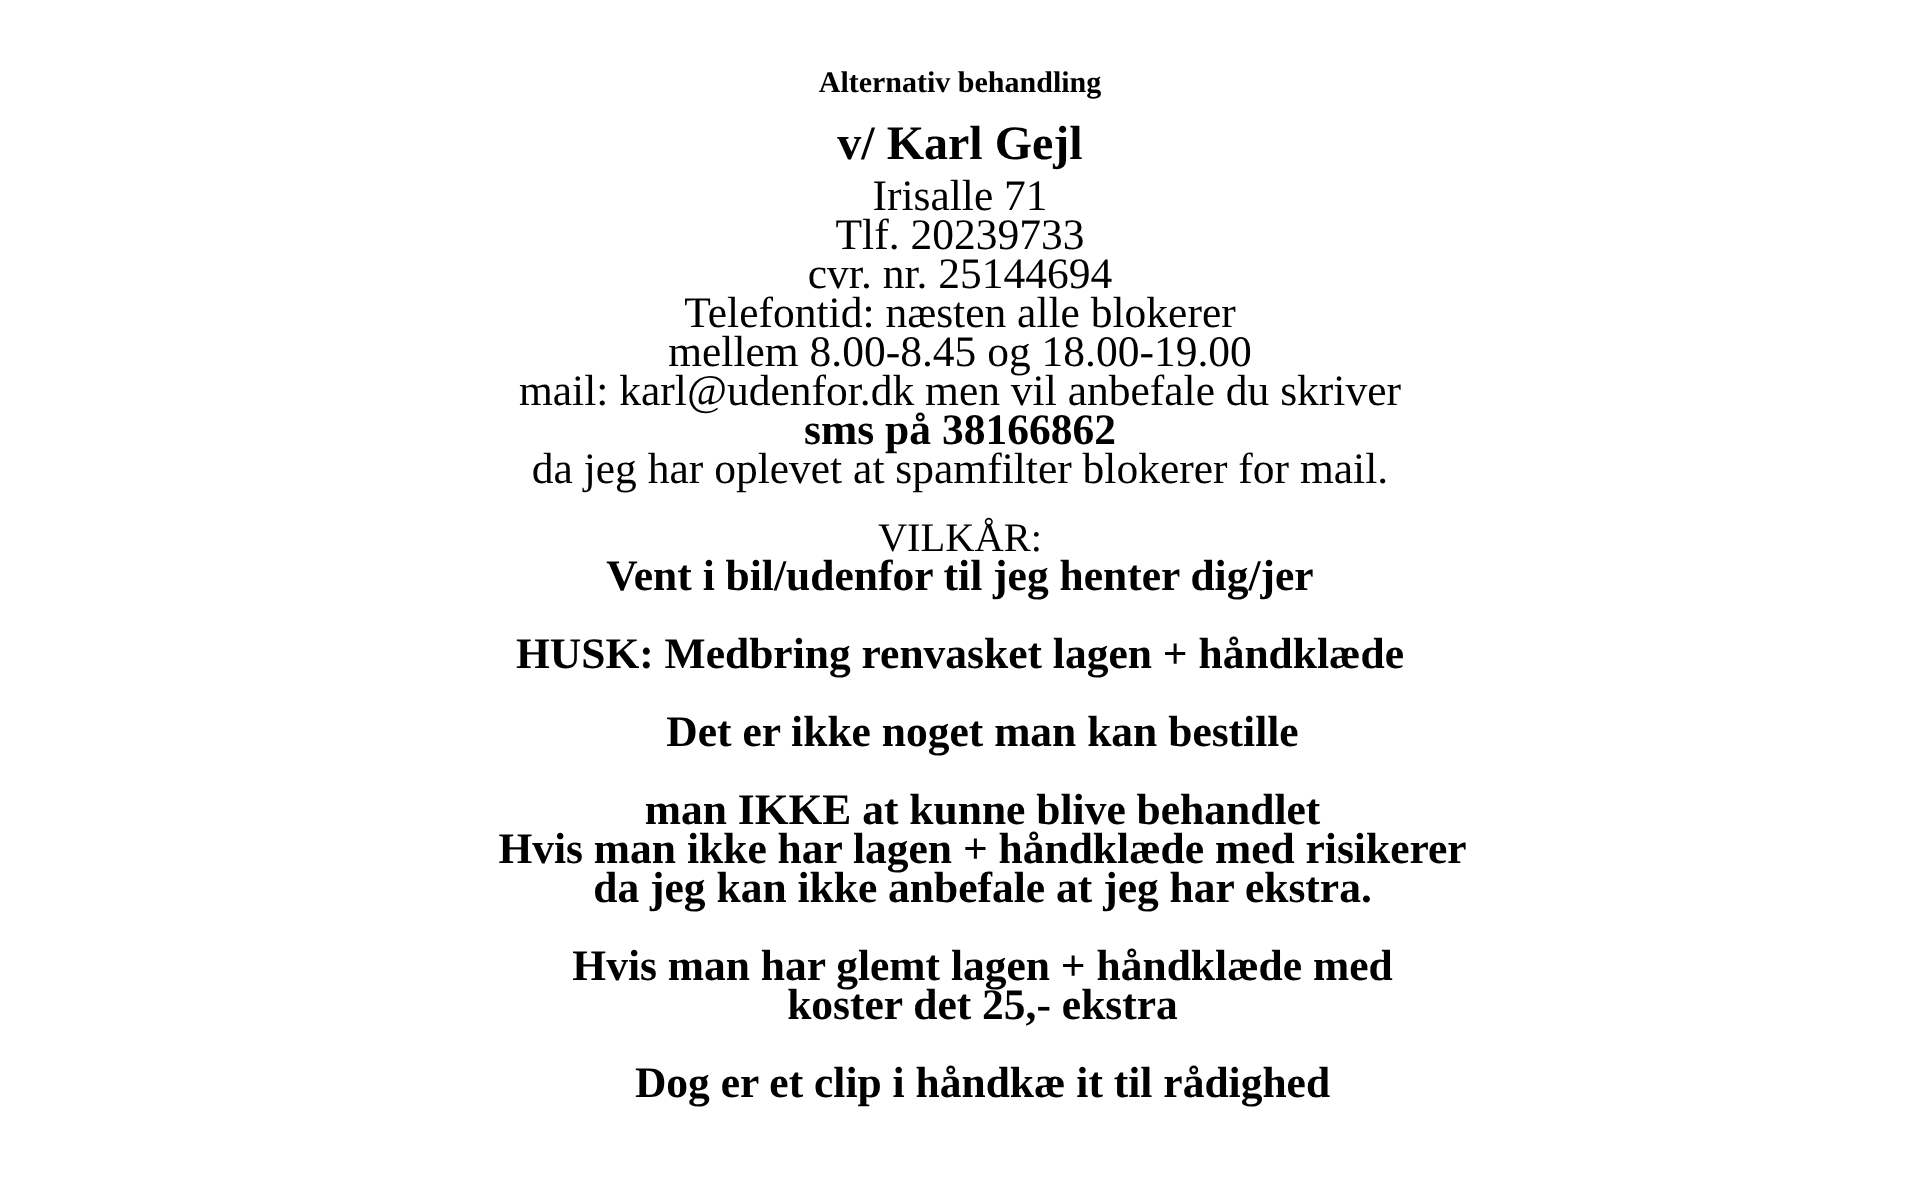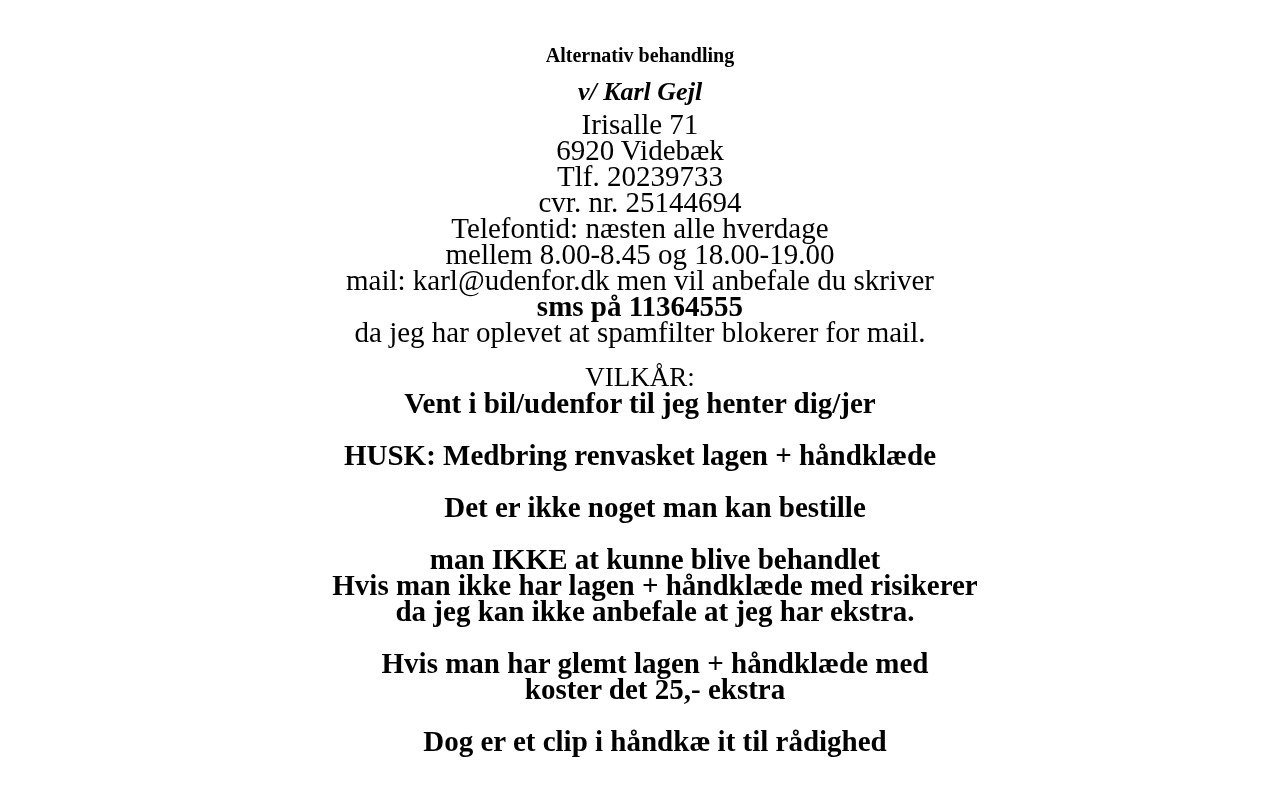"v/ Karl Gejl" .subtitle { font-size: 26px -> 32px; font-style: italic -> none }
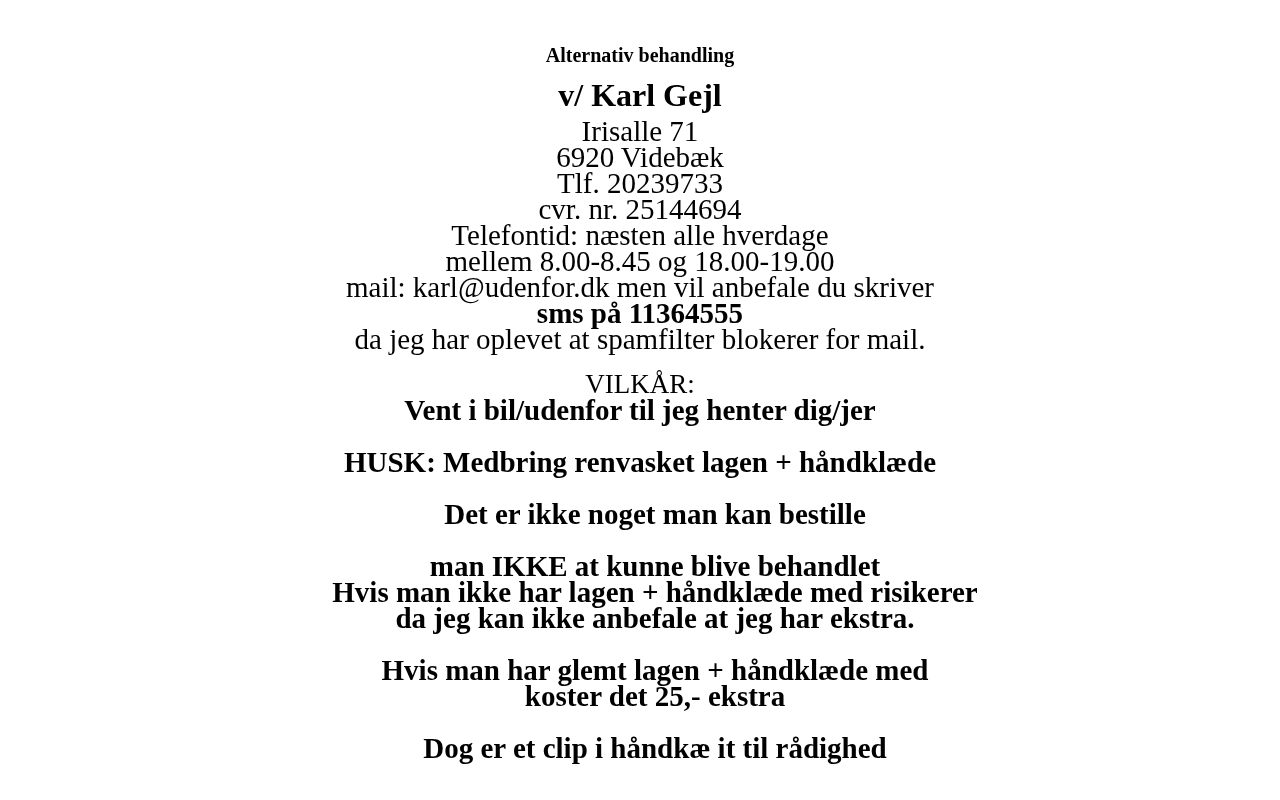"6920 Videbæk" p.line { html: <p>6920 Videbæk</p> -> none }
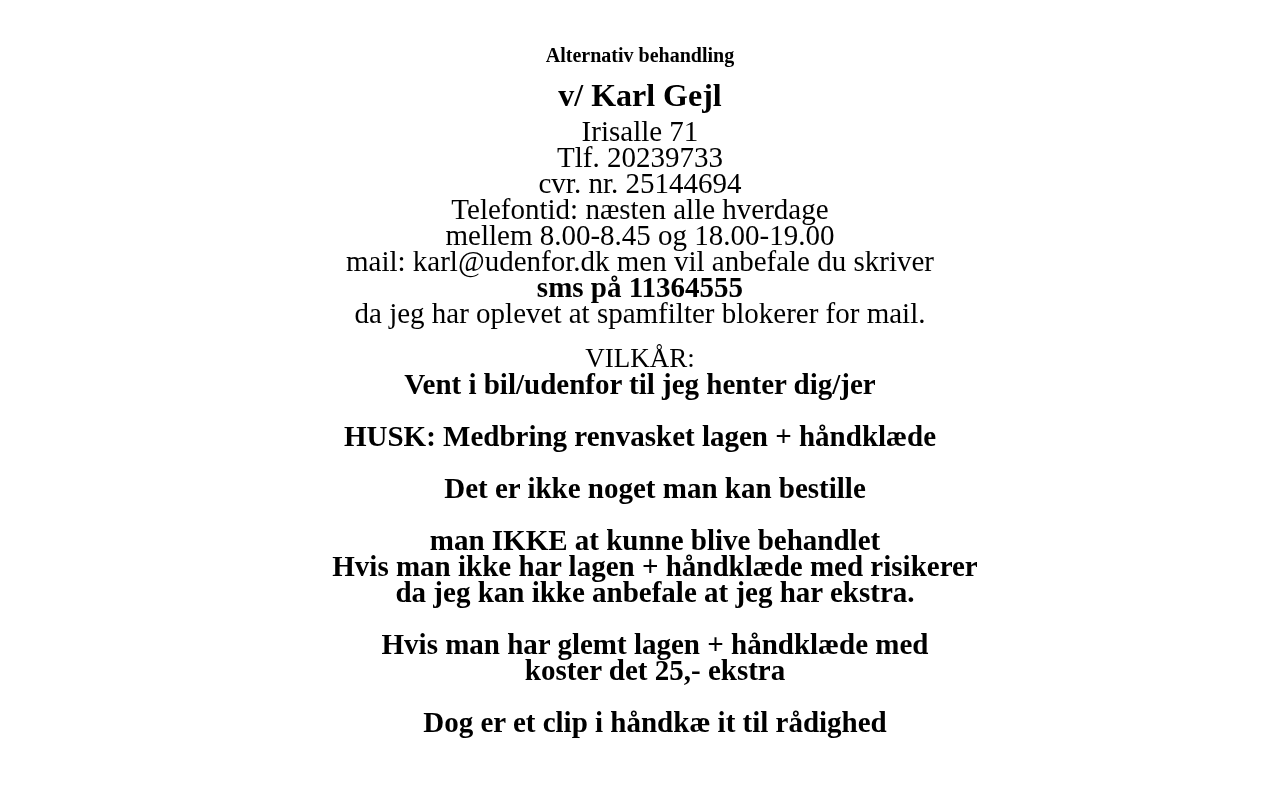"Telefontid: næsten alle hverdage" p.line { text: hverdage -> blokerer }
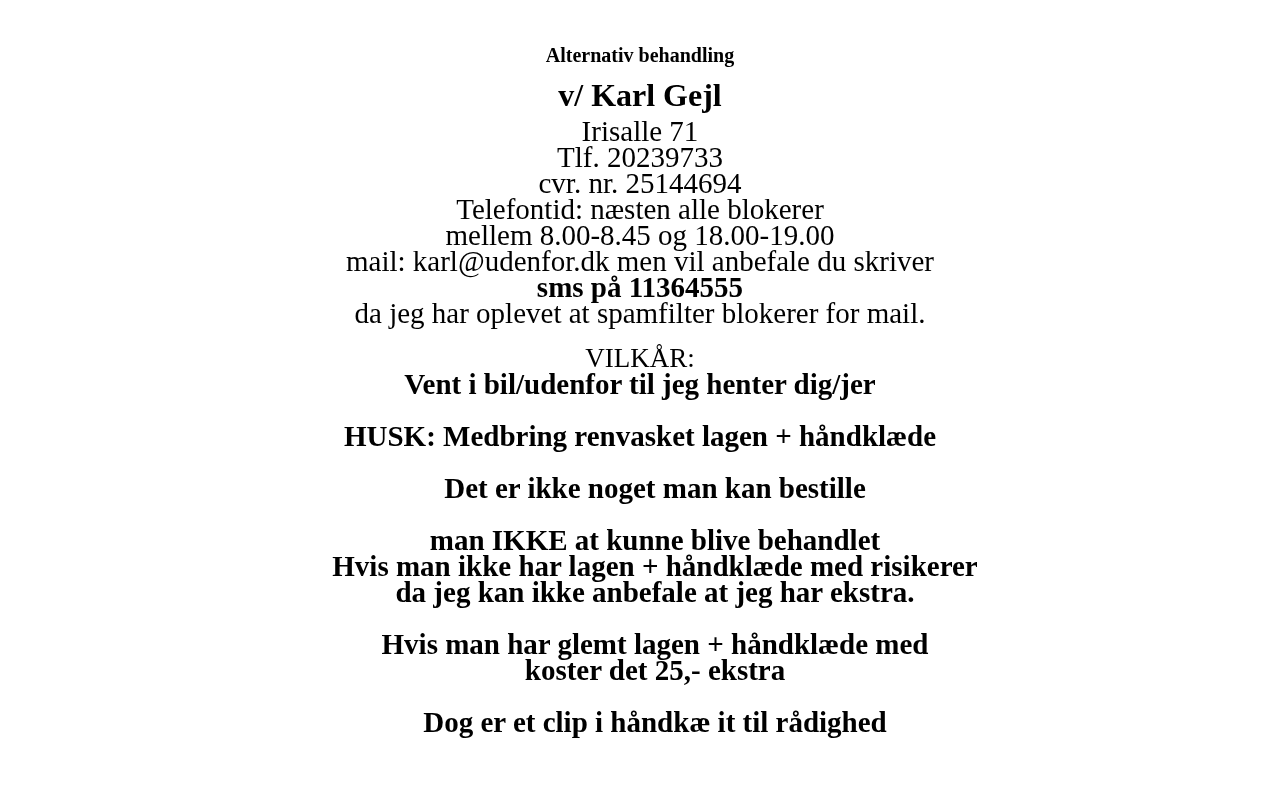"sms på 11364555" p.line { text: 11364555 -> 38166862 }
